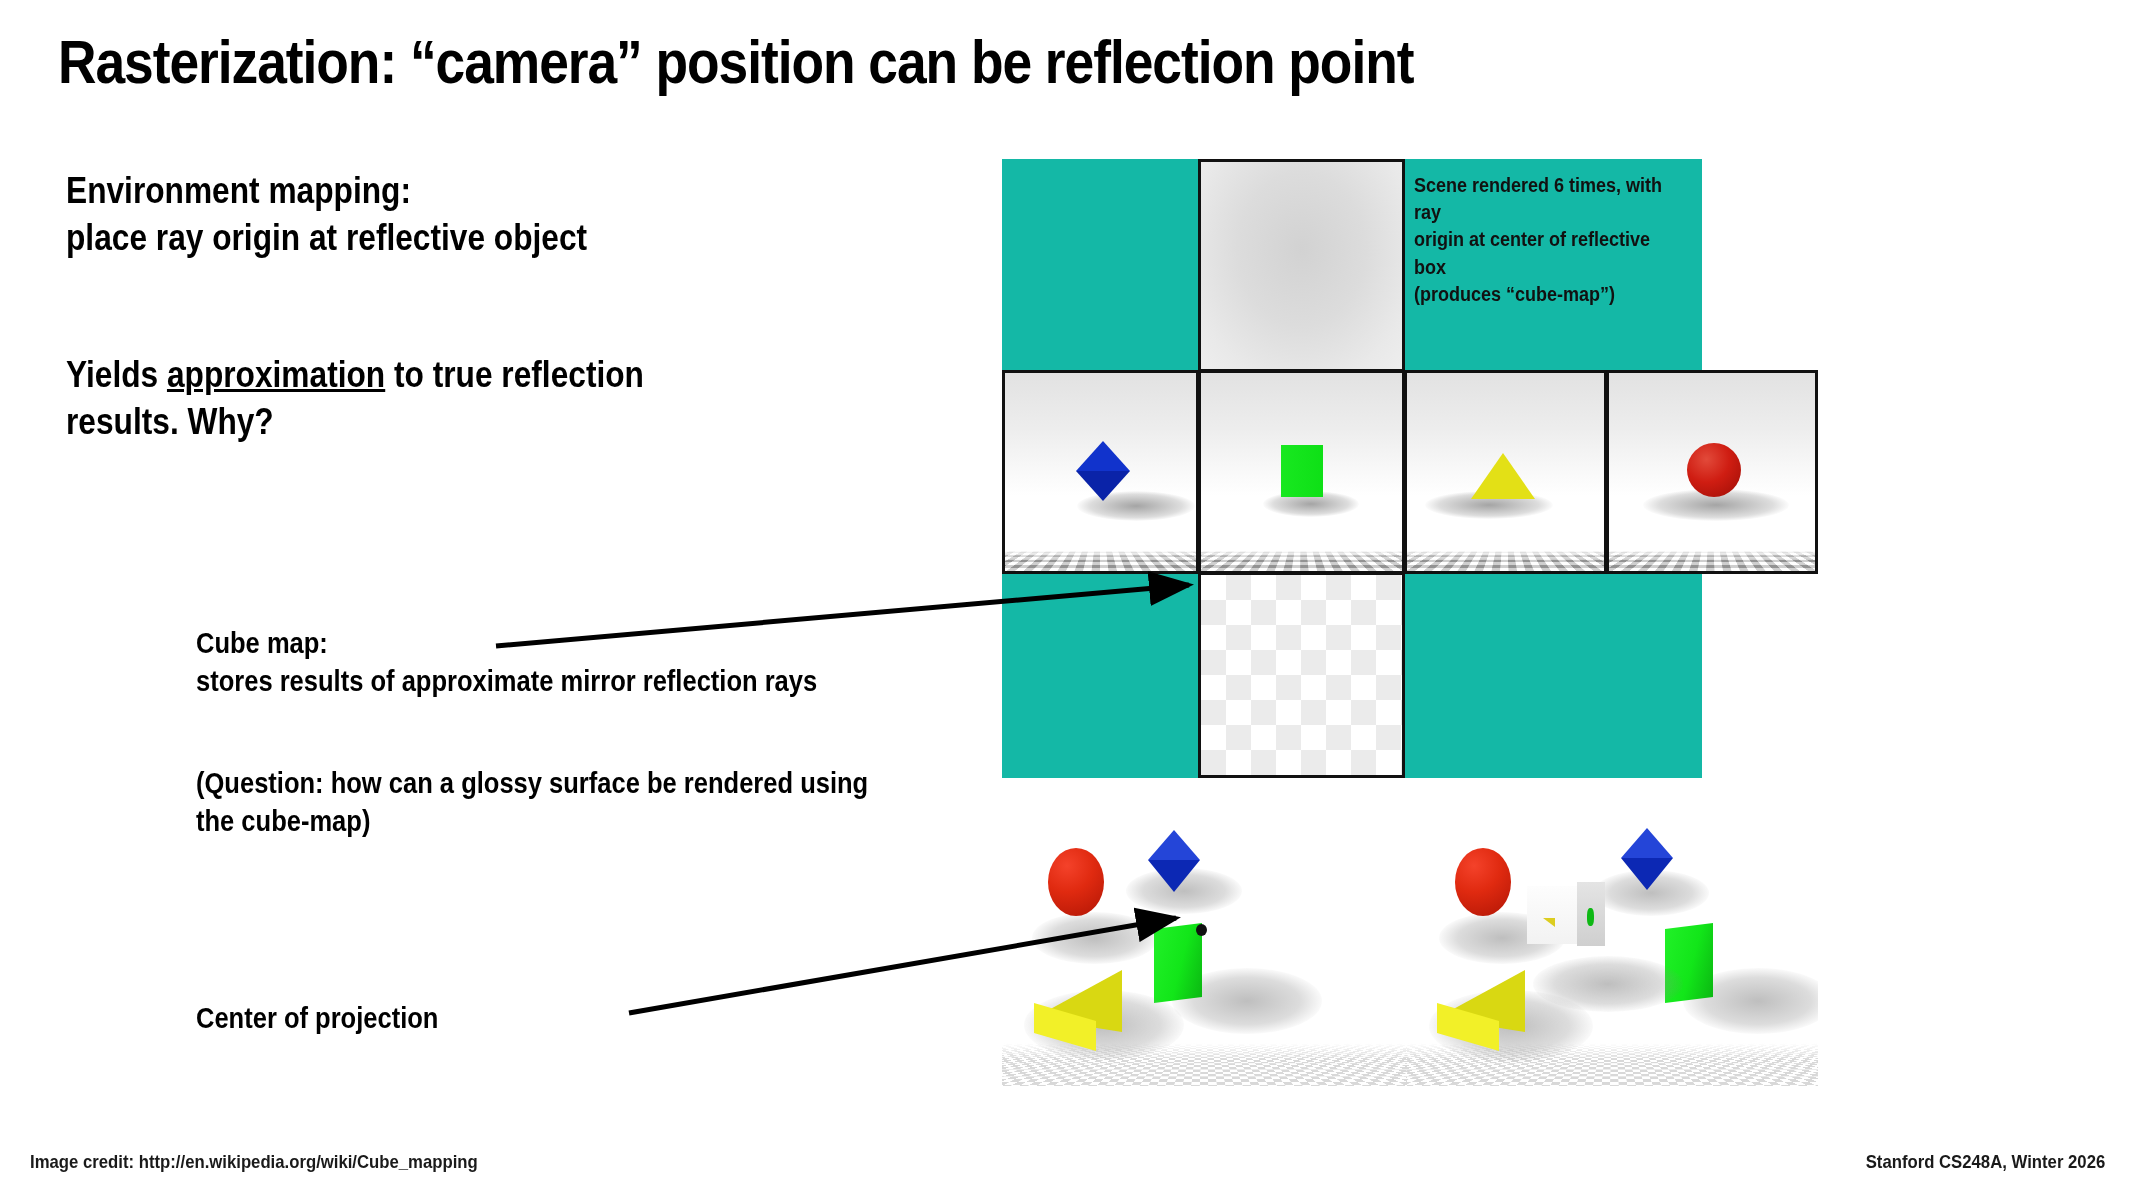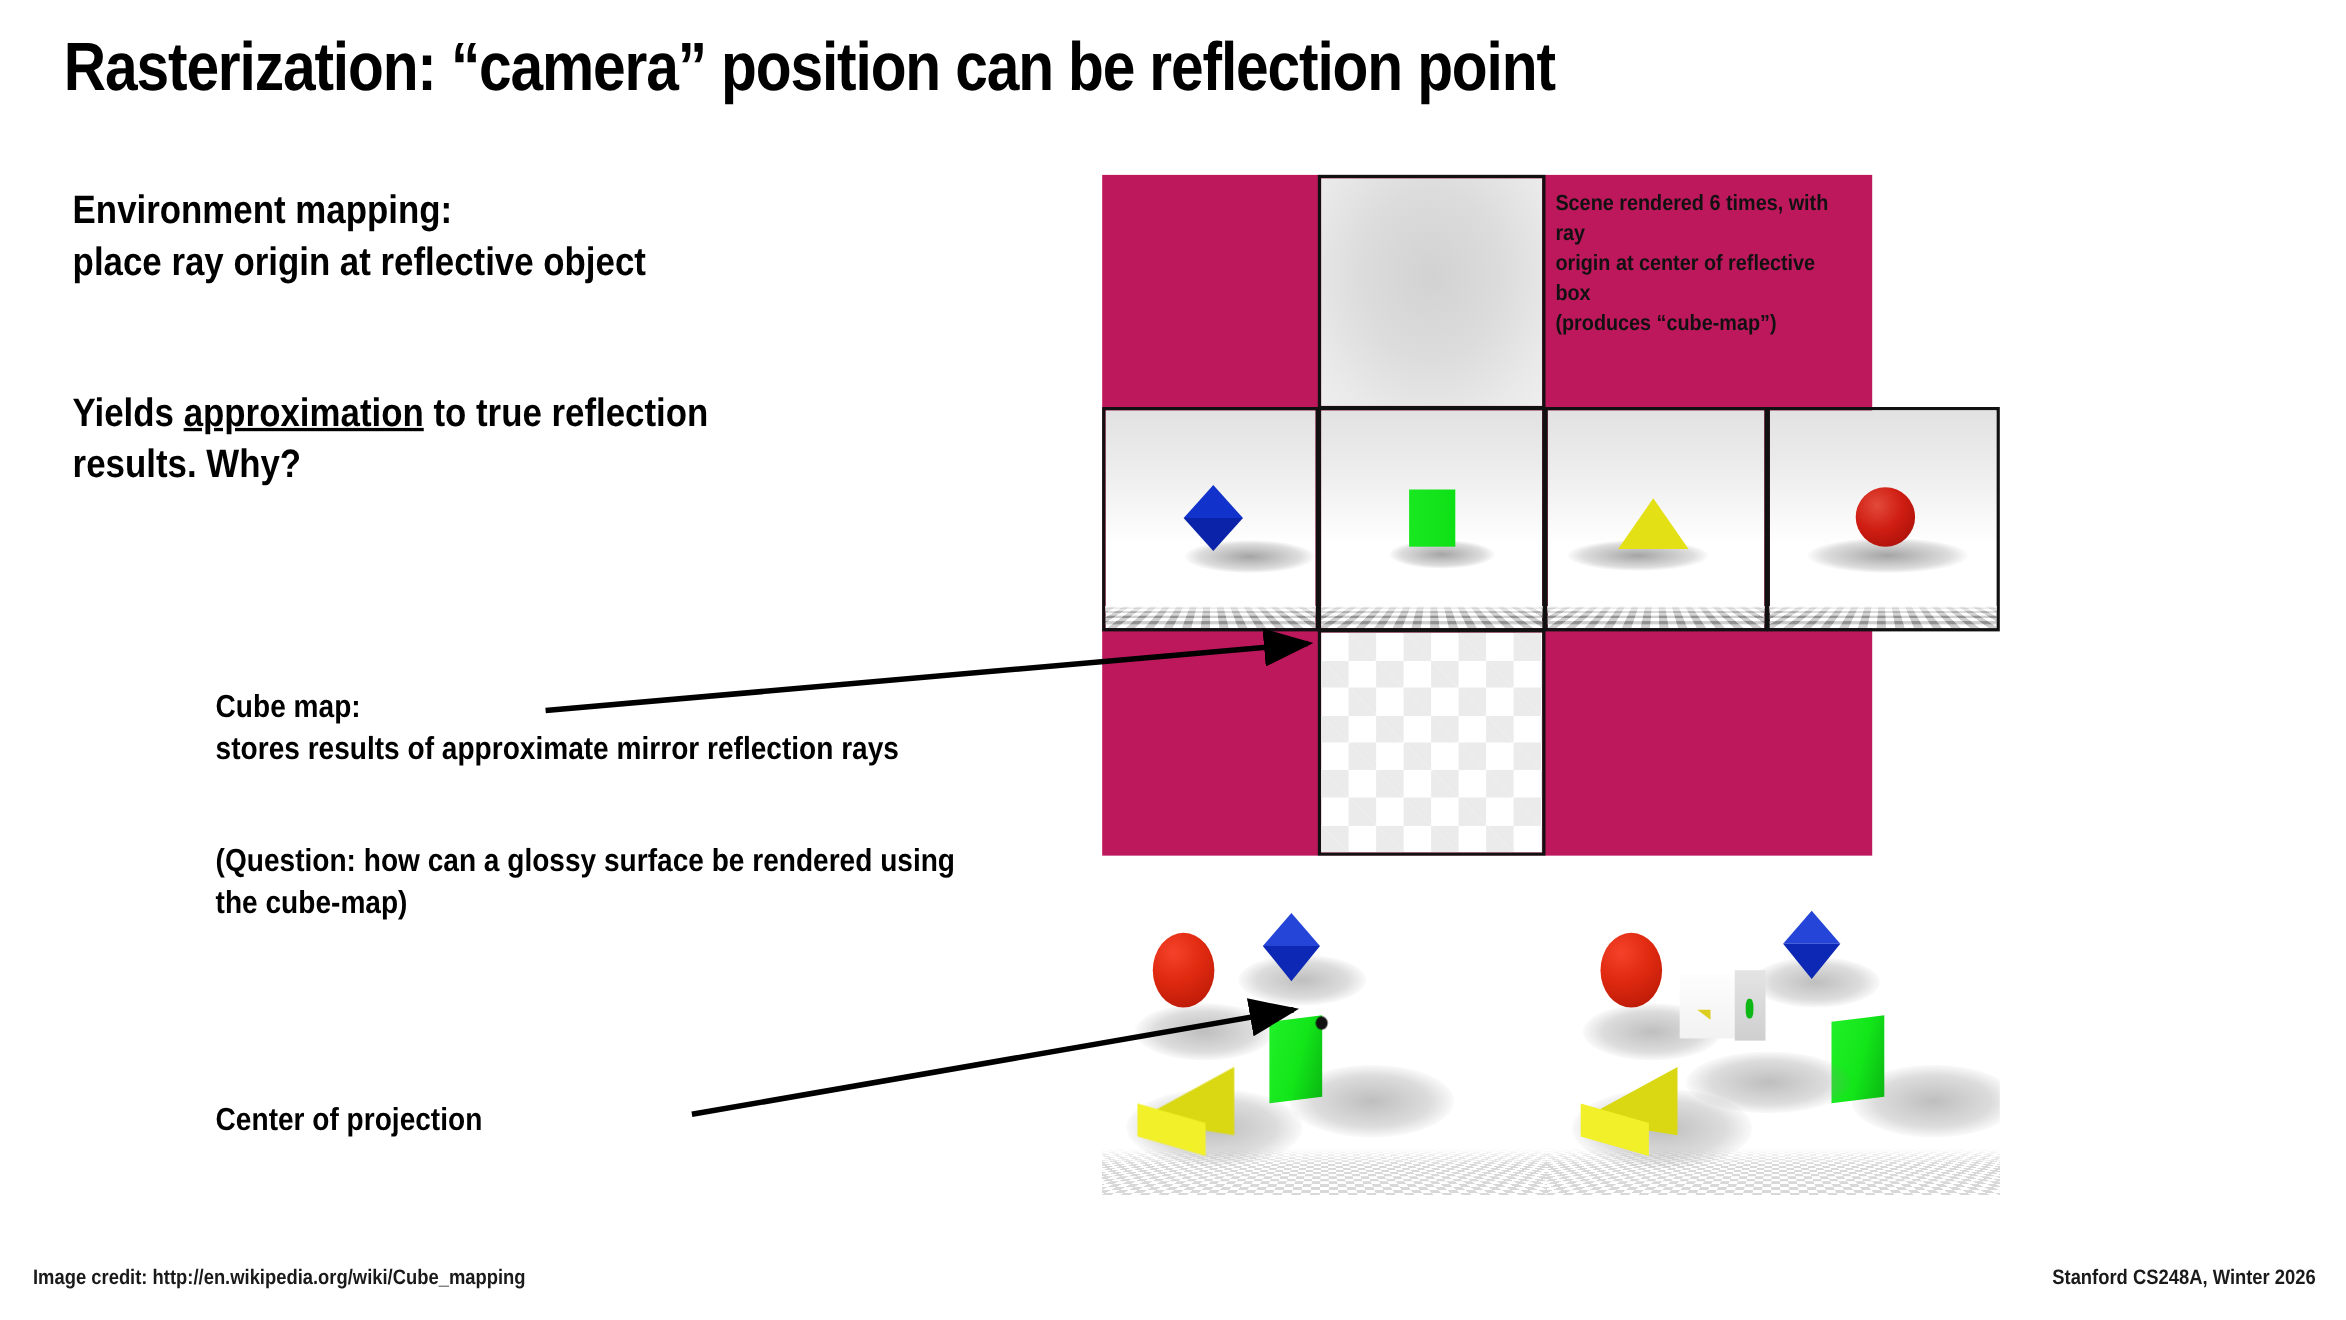"Scene rendered 6 times, with" #cross { background: #be185d -> #14b8a6 }
